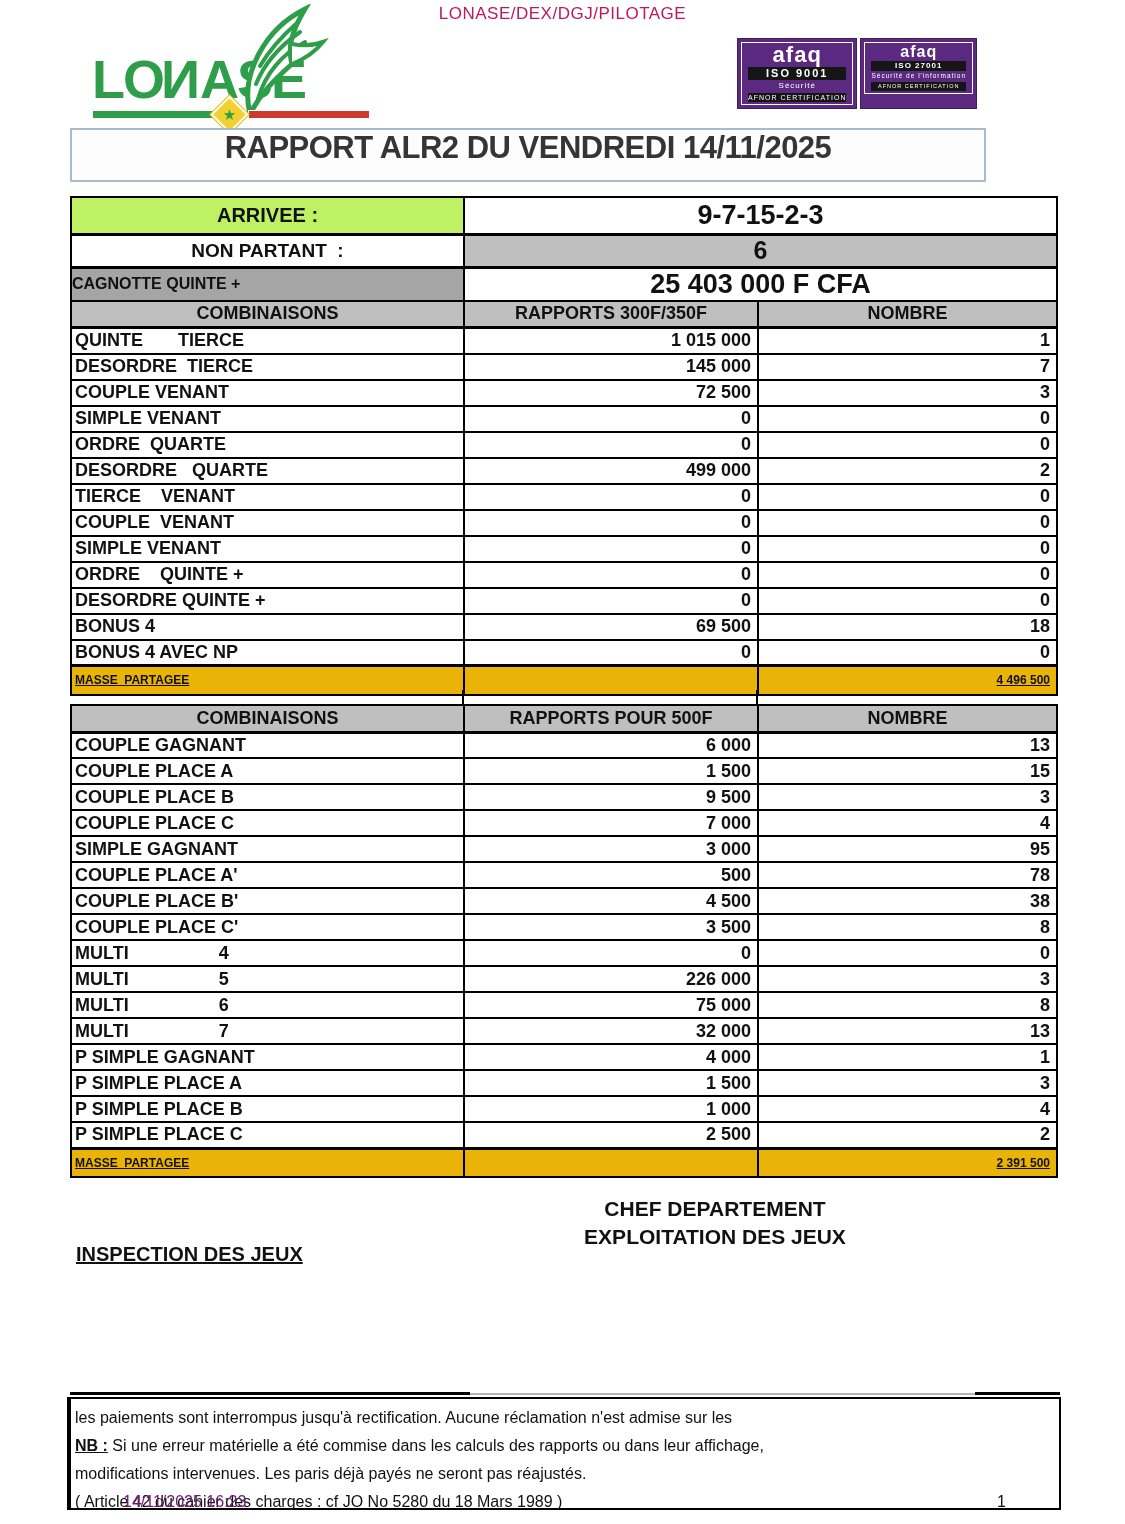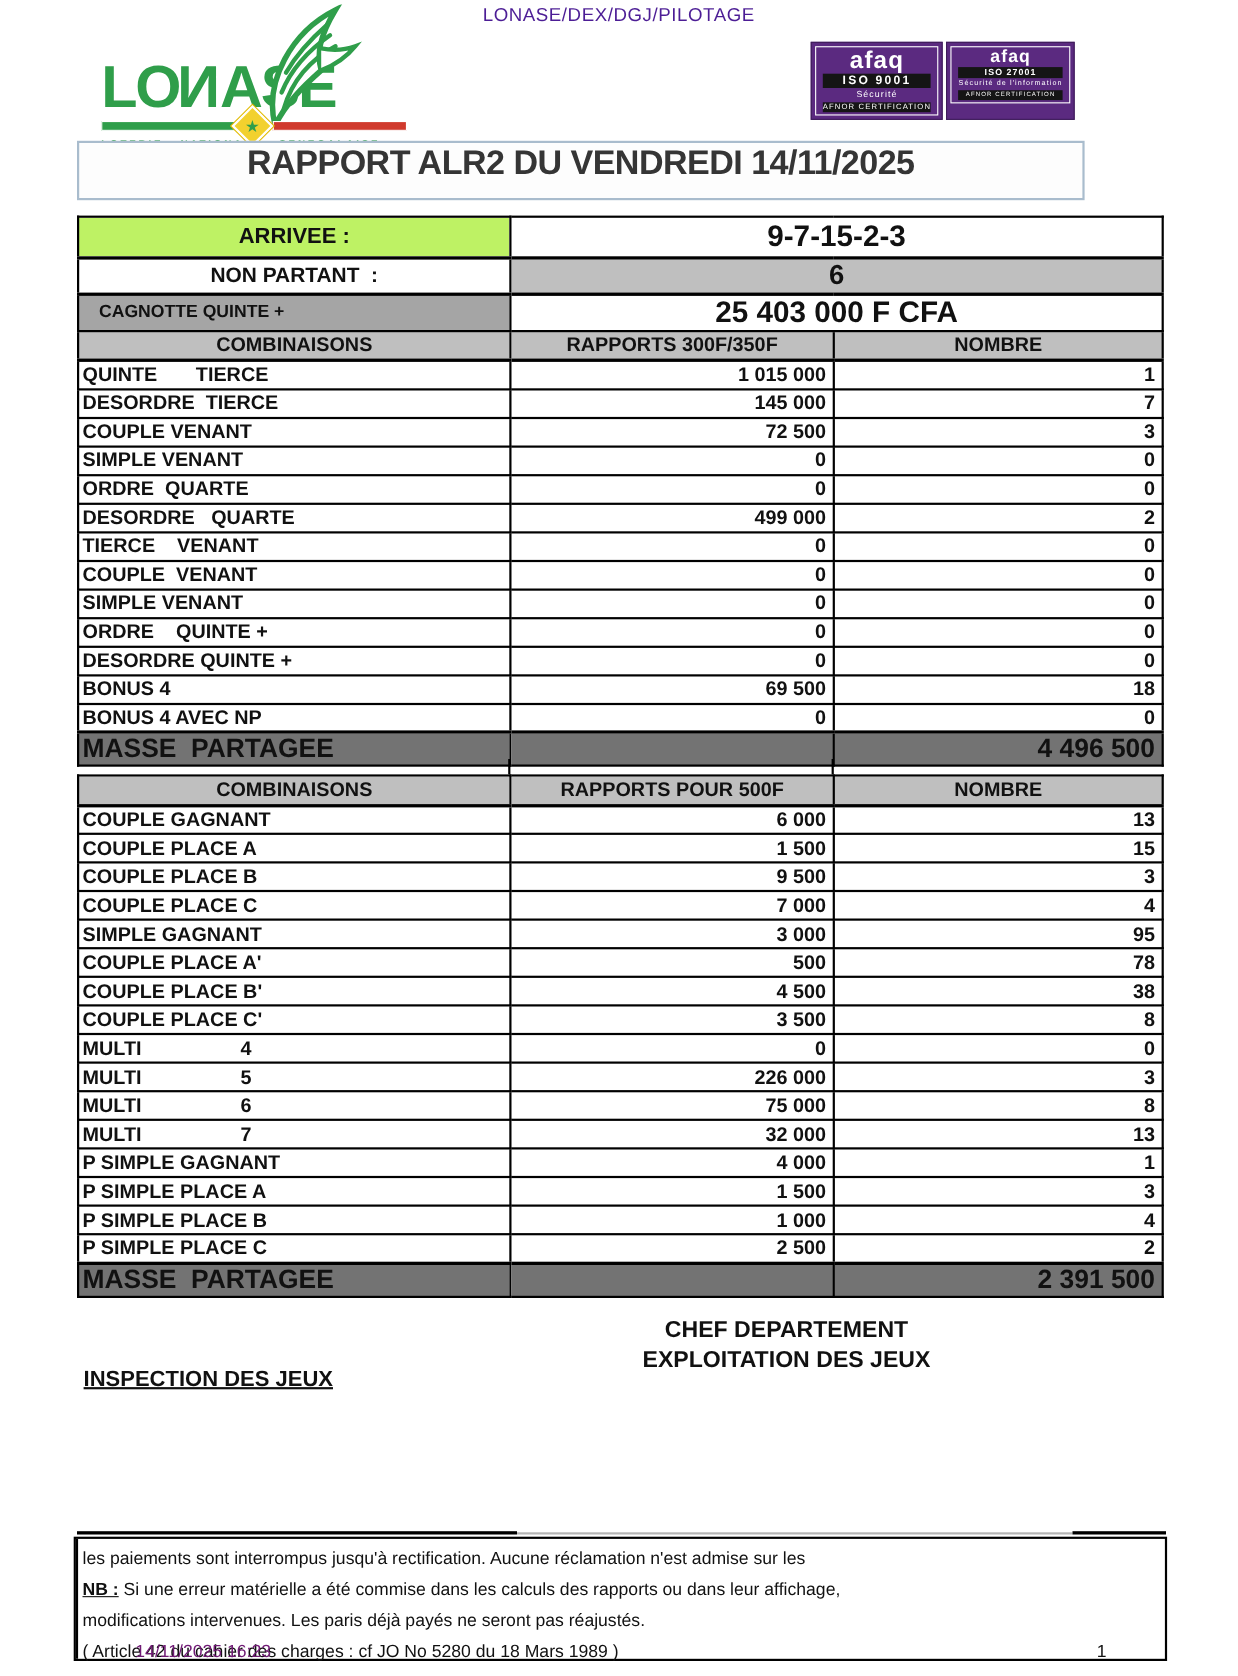"LONASE/DEX/DGJ/PILOTAGE" .doc-ref { color: #4c1d95 -> #be185d }
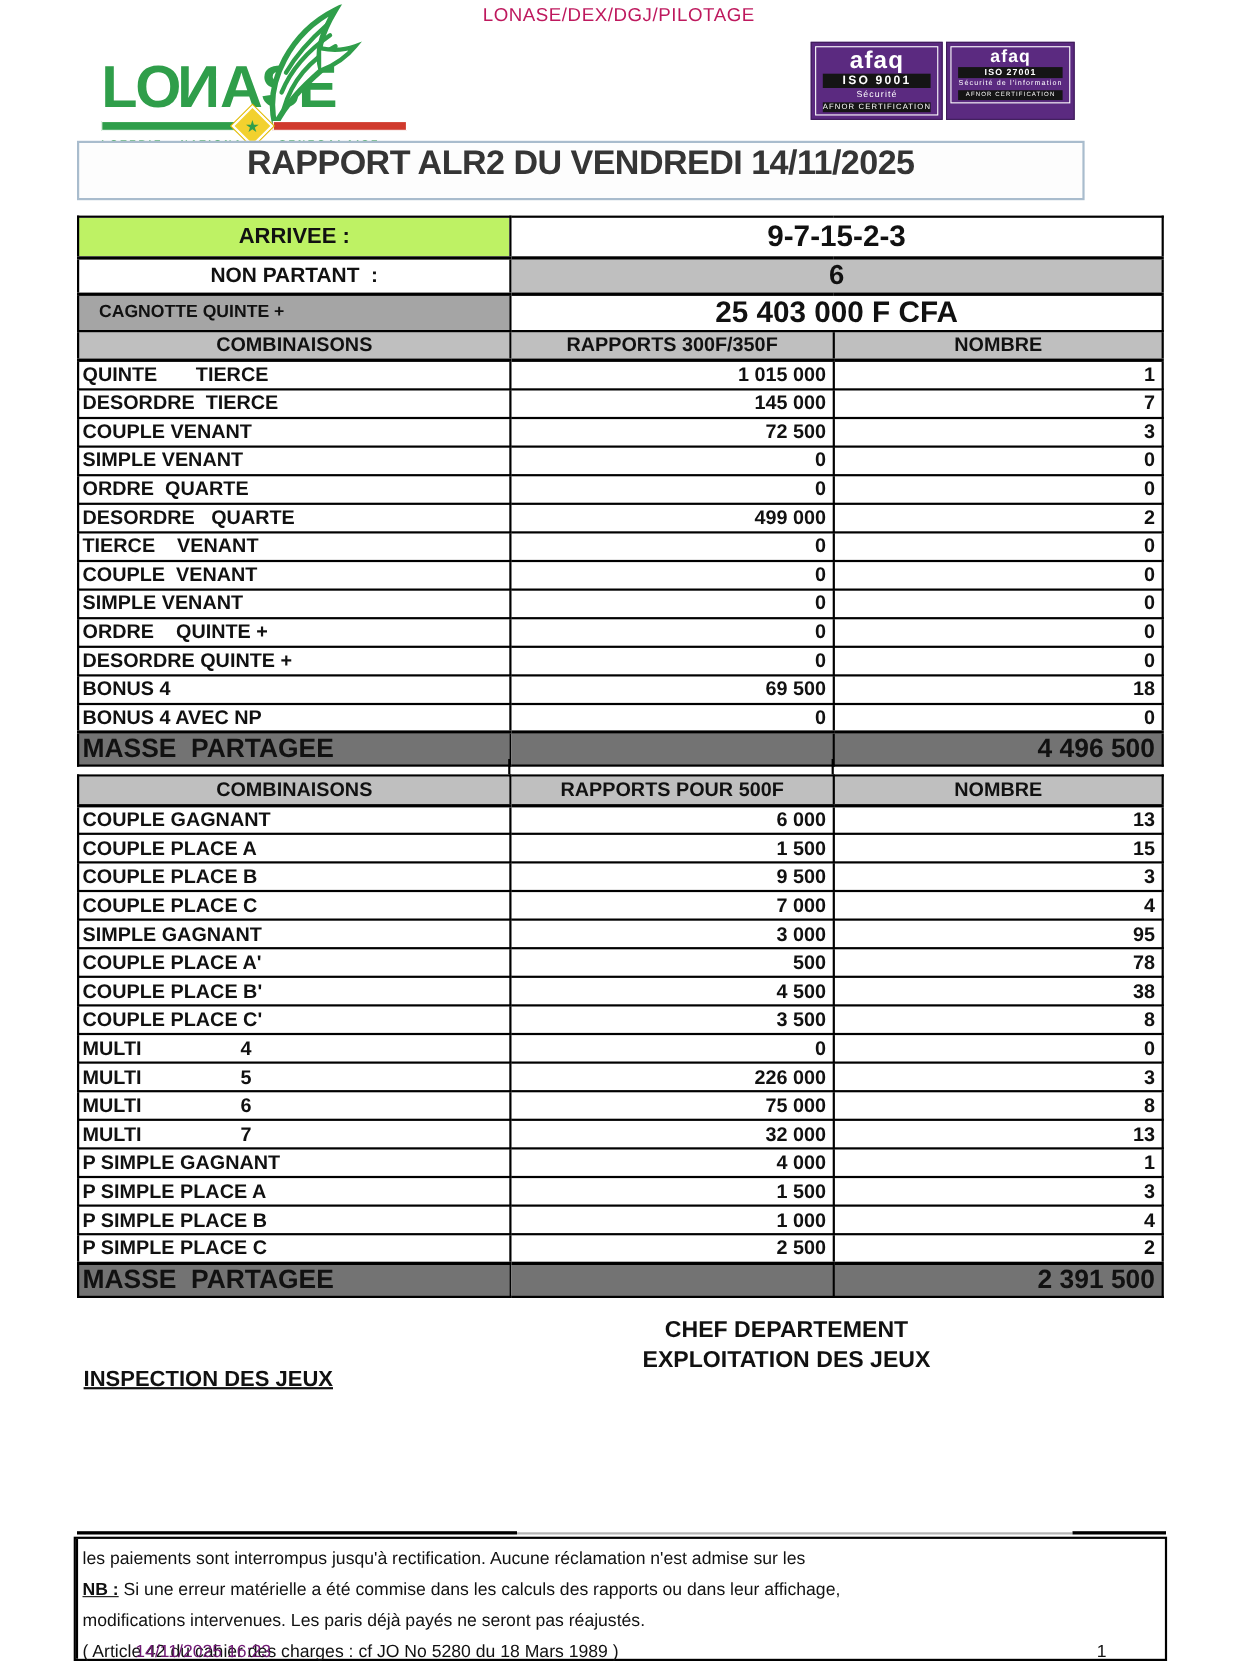"CAGNOTTE QUINTE +" .row-cag .cag-label { padding-left: 18px -> 0 }
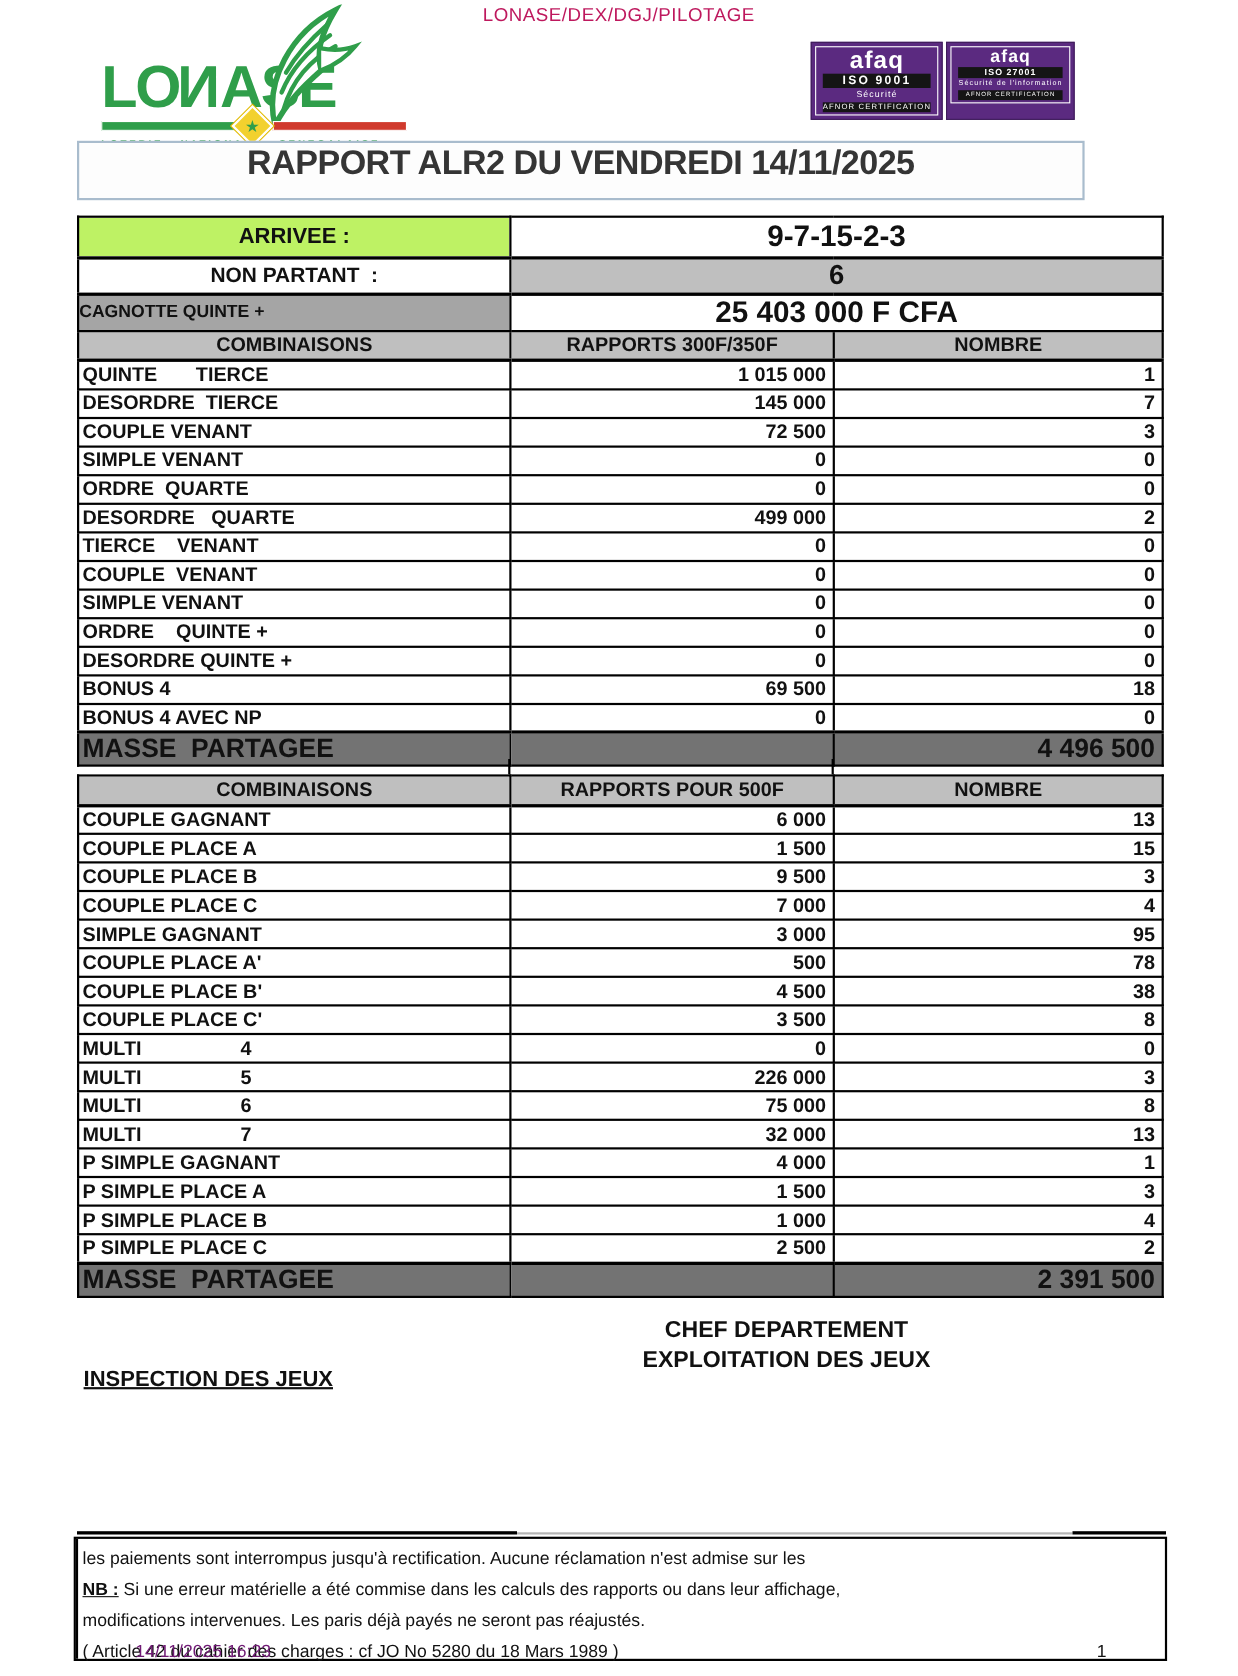"MASSE PARTAGEE" .row-masse td { background: #737373 -> #eab308; font-size: 24px -> 12px; text-decoration: none -> underline }
